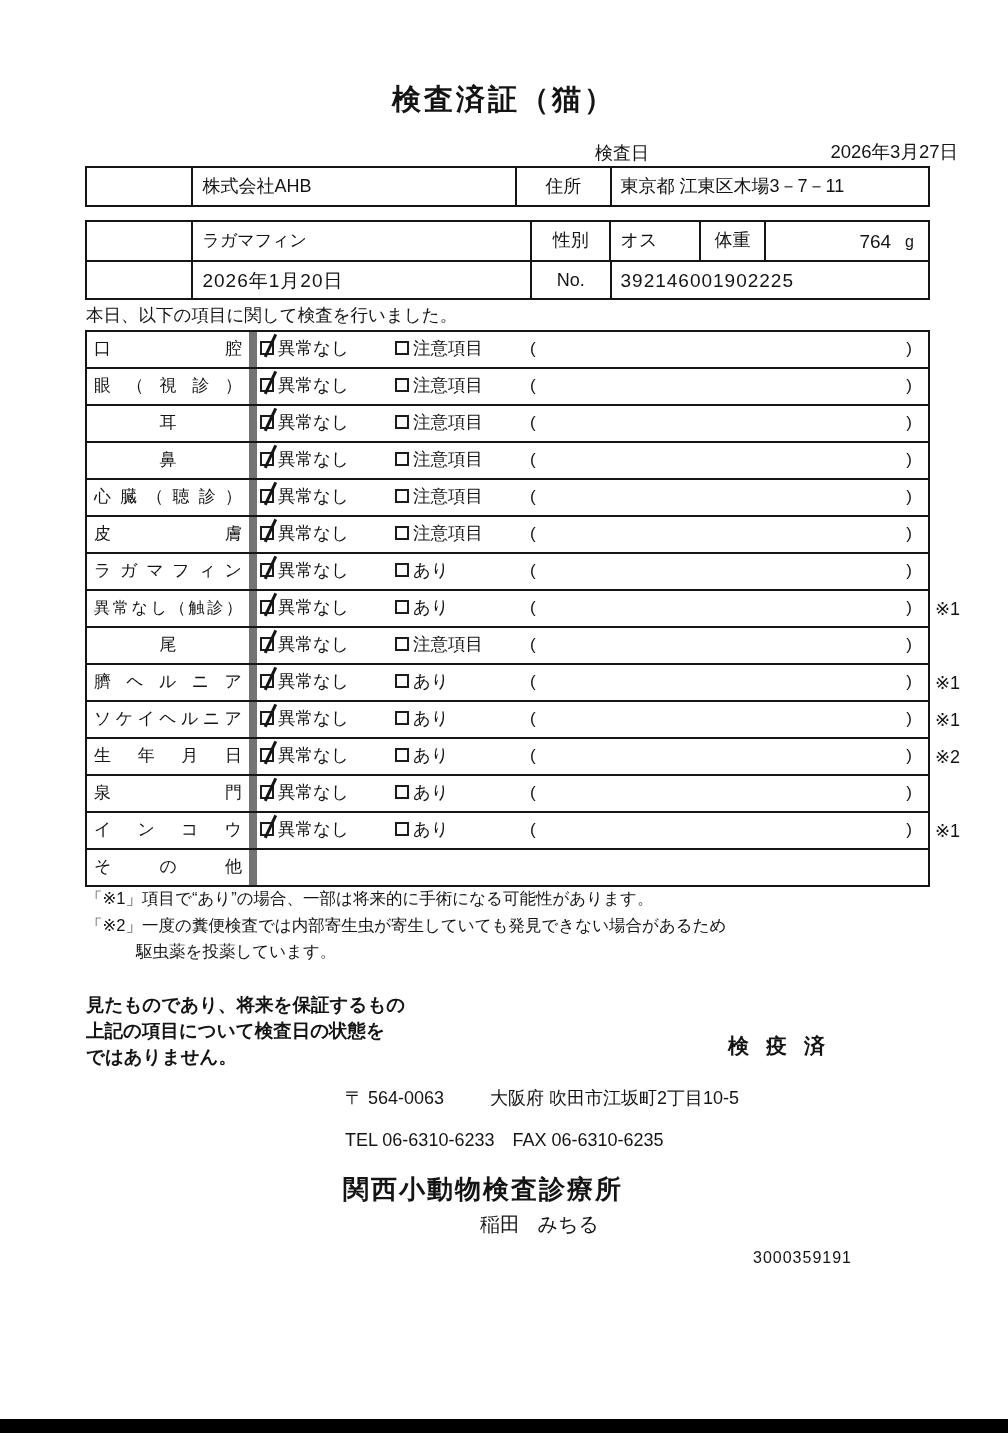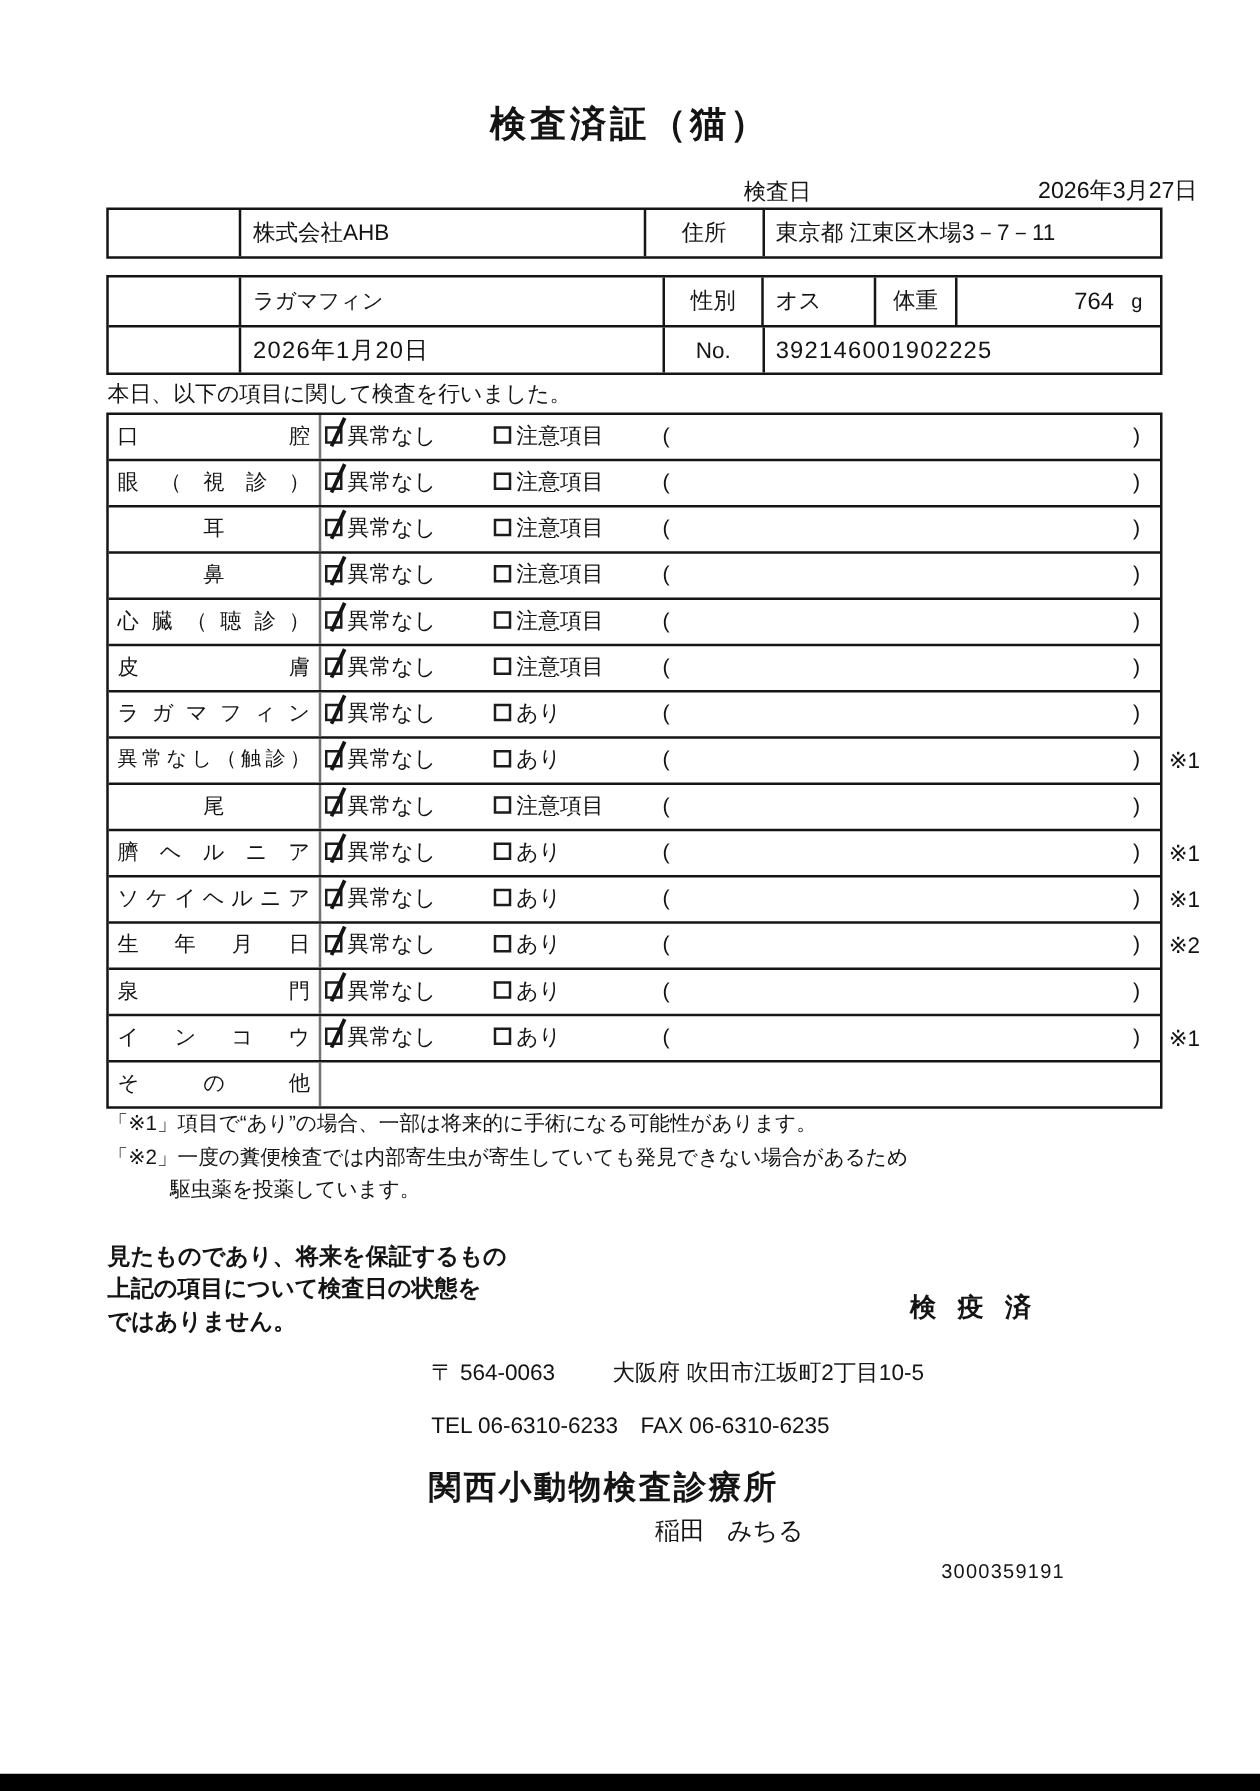"口腔" .cname { border-right: 2px solid #737373 -> 8px solid #737373 }
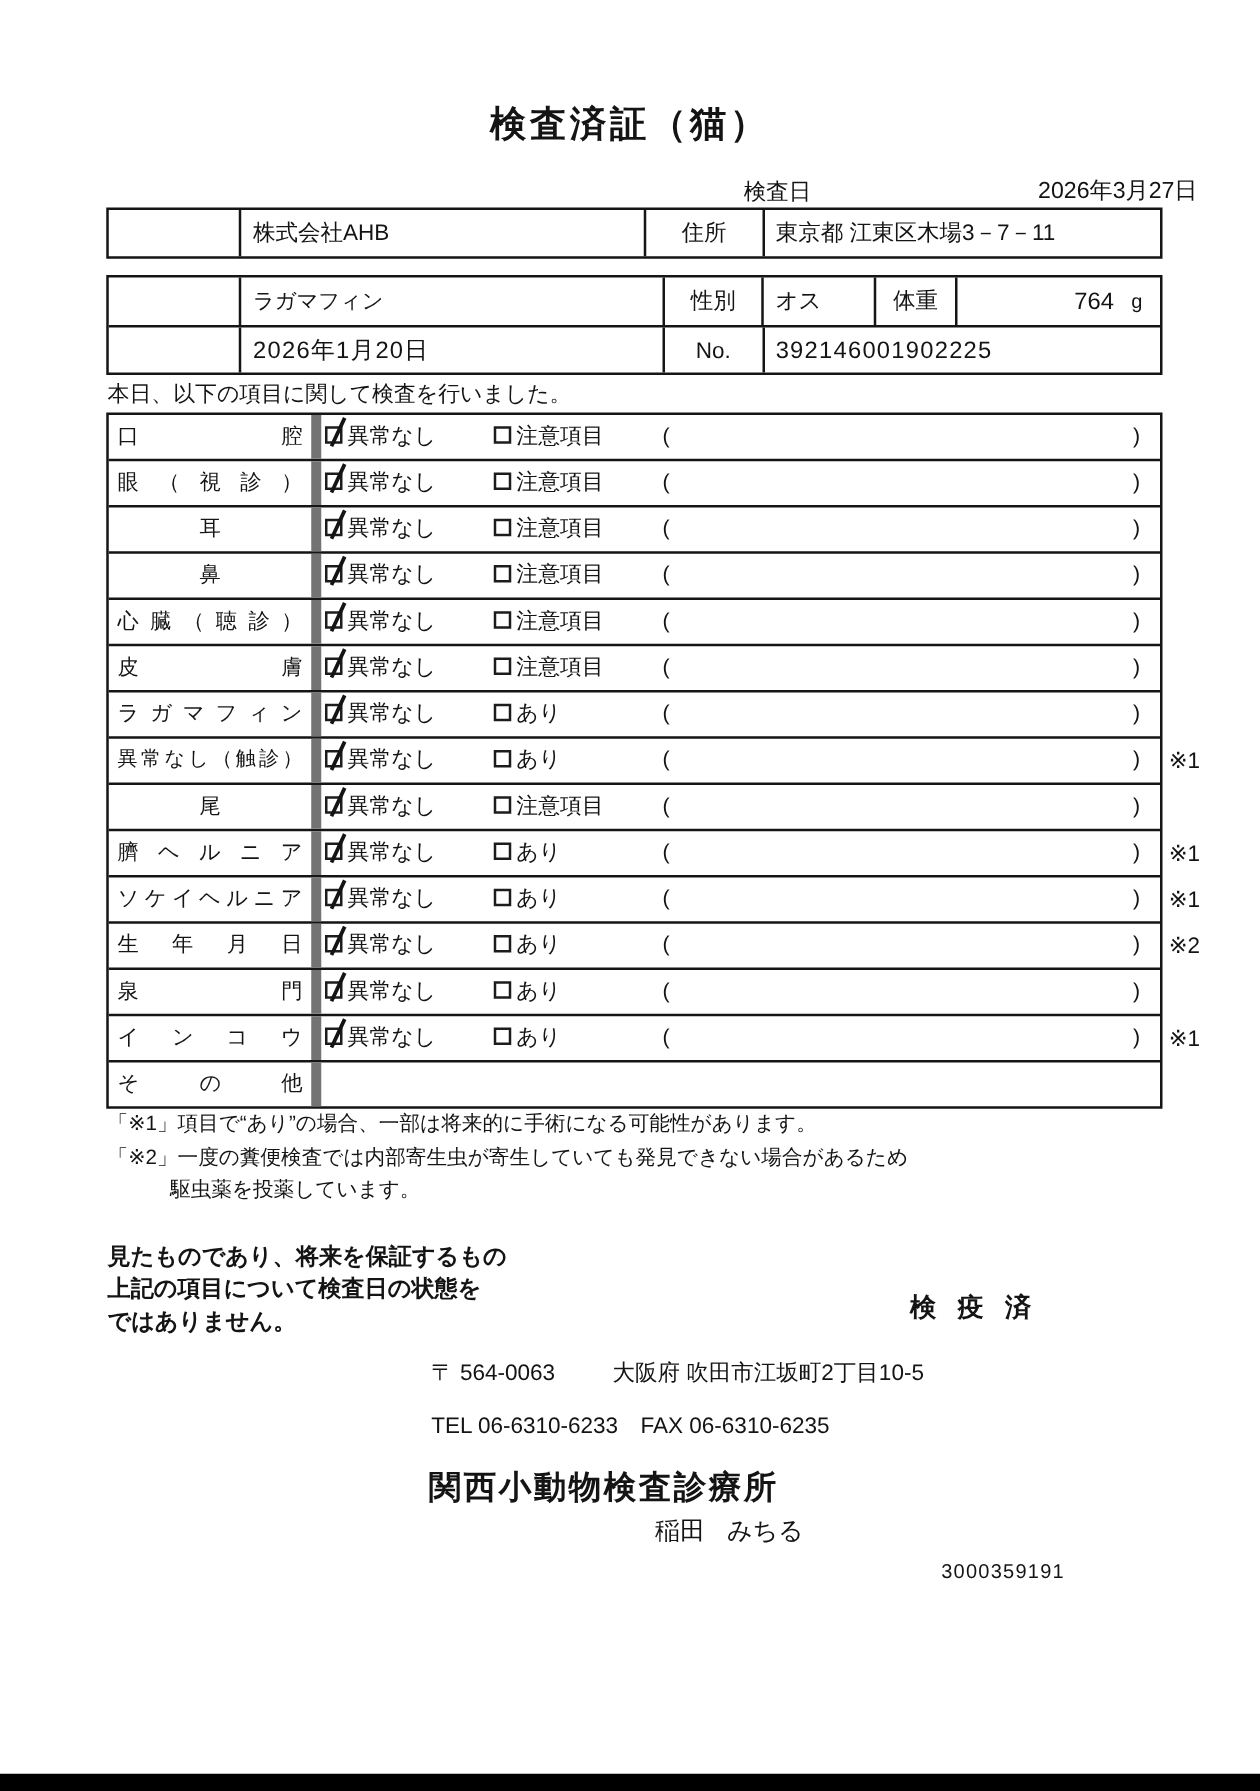"稲田 みちる" #clinic-person { margin-left: 44px -> none }
